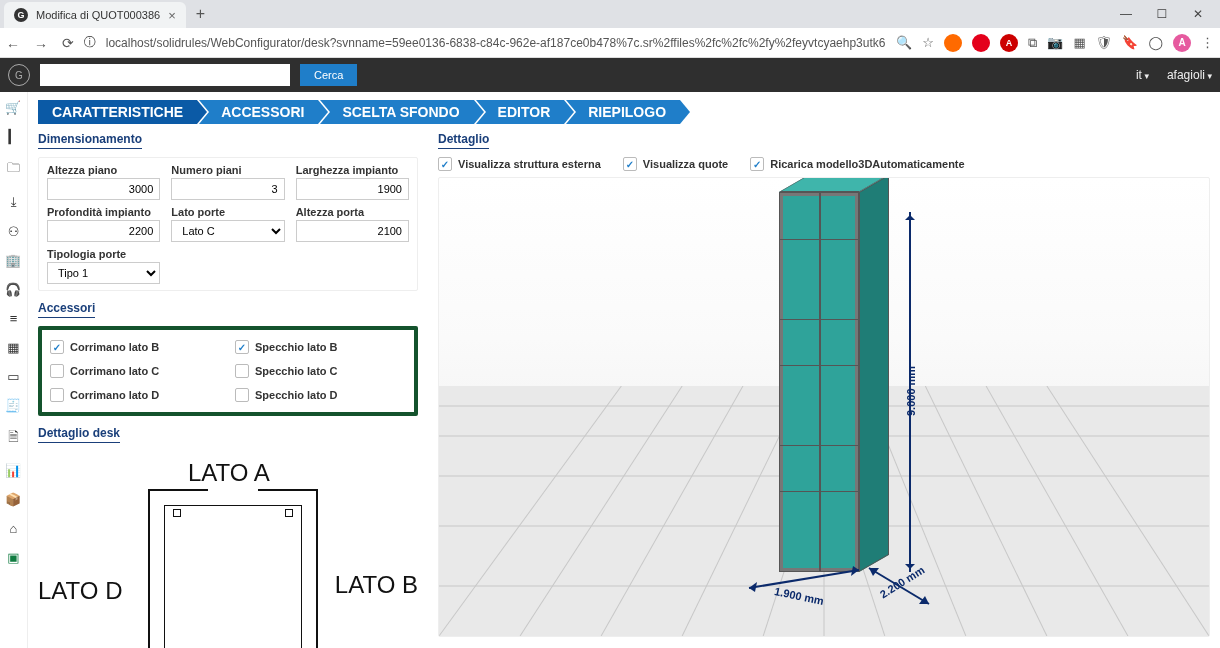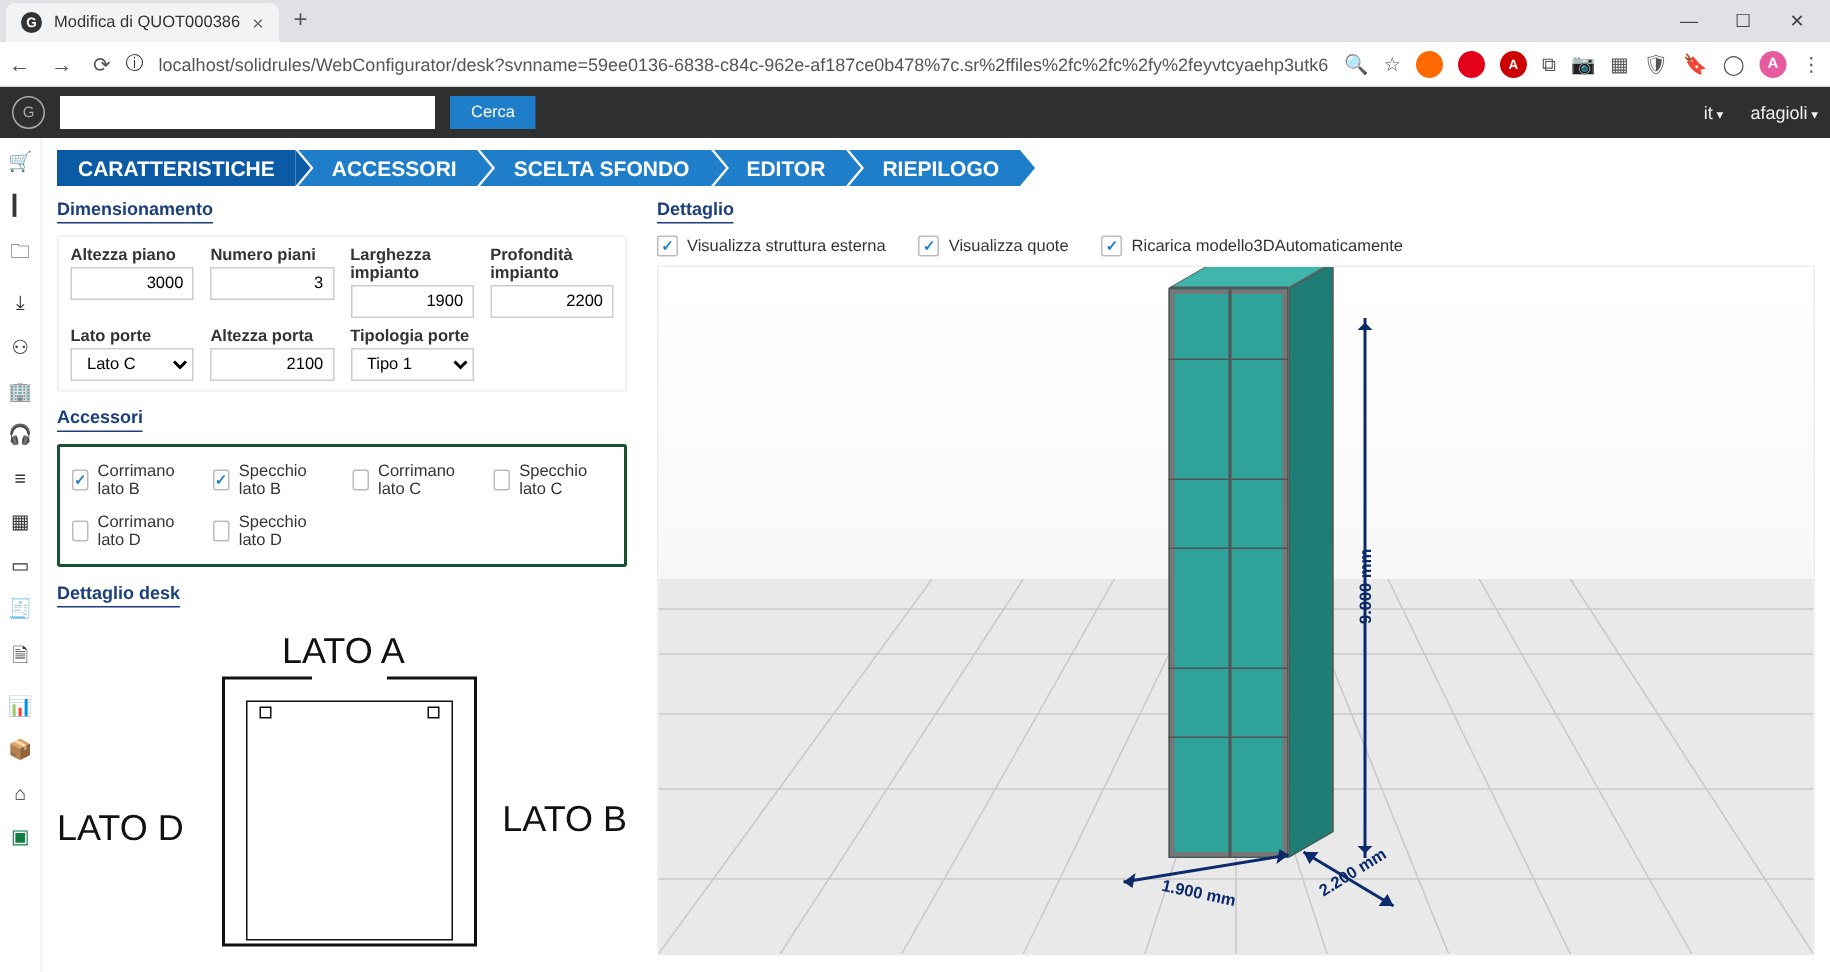"Altezza piano" .form-grid { grid-template-columns: 1fr 1fr 1fr 1fr -> 1fr 1fr 1fr }
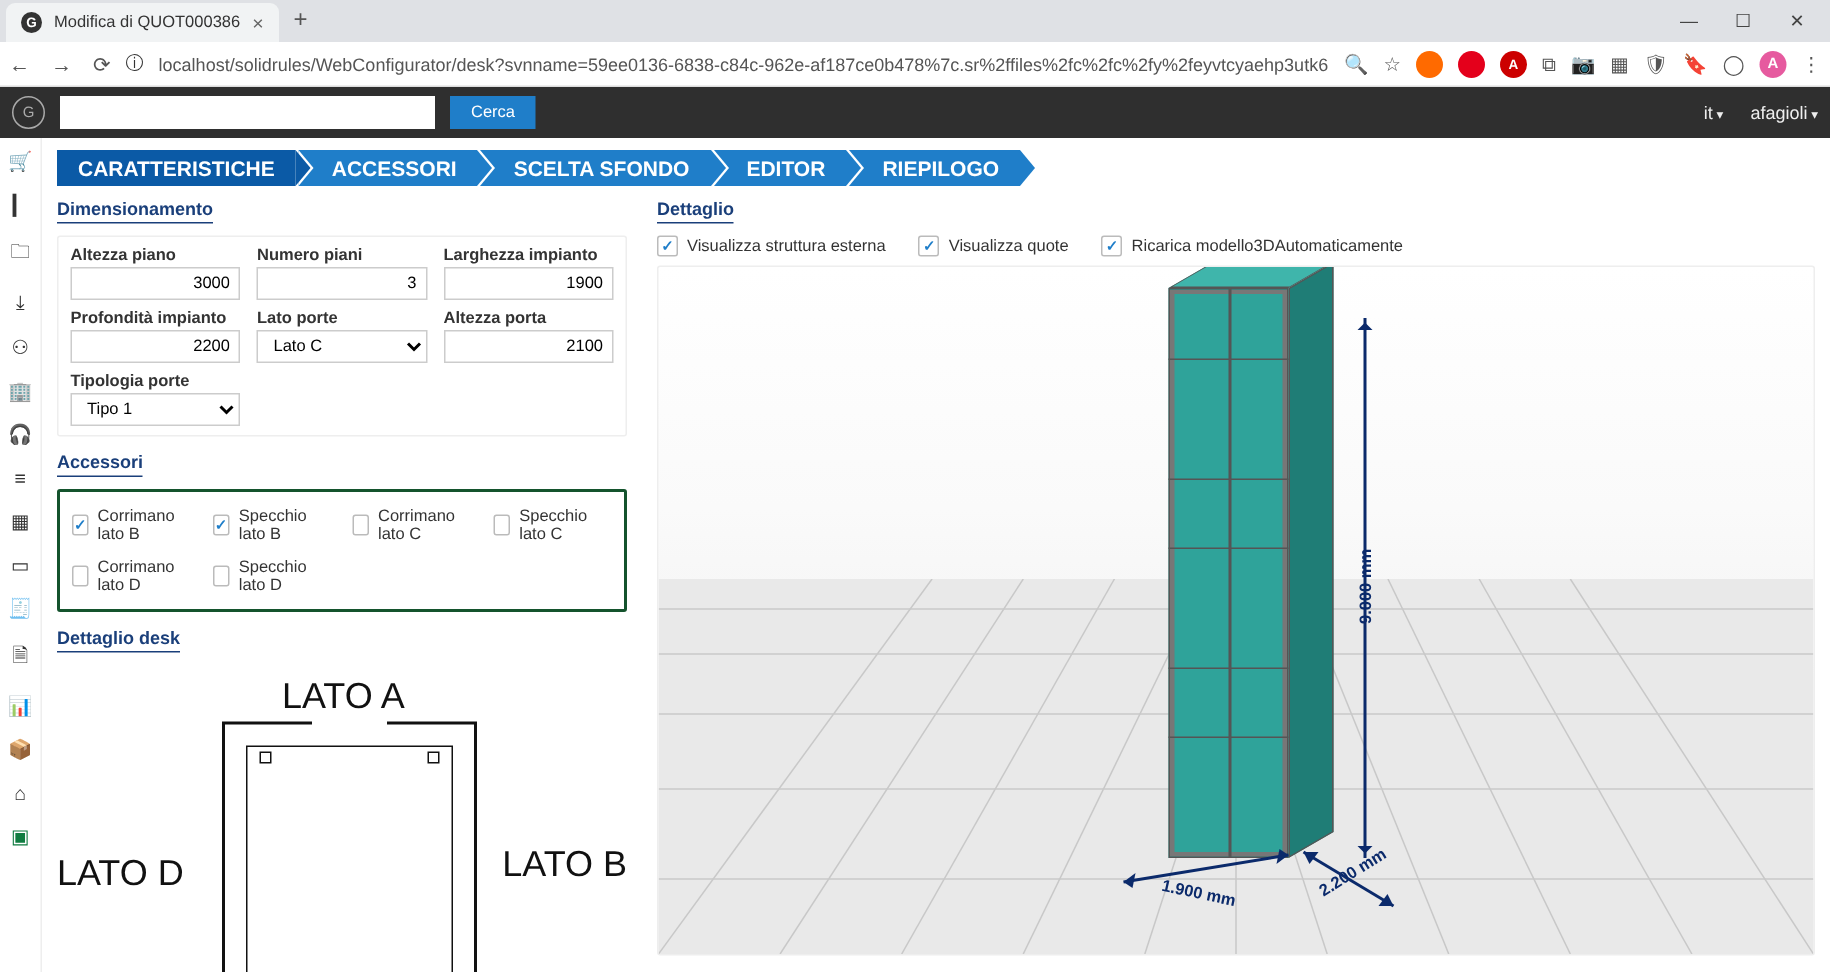"Visualizza struttura esterna" .cb-item { font-weight: 400 -> 700 }
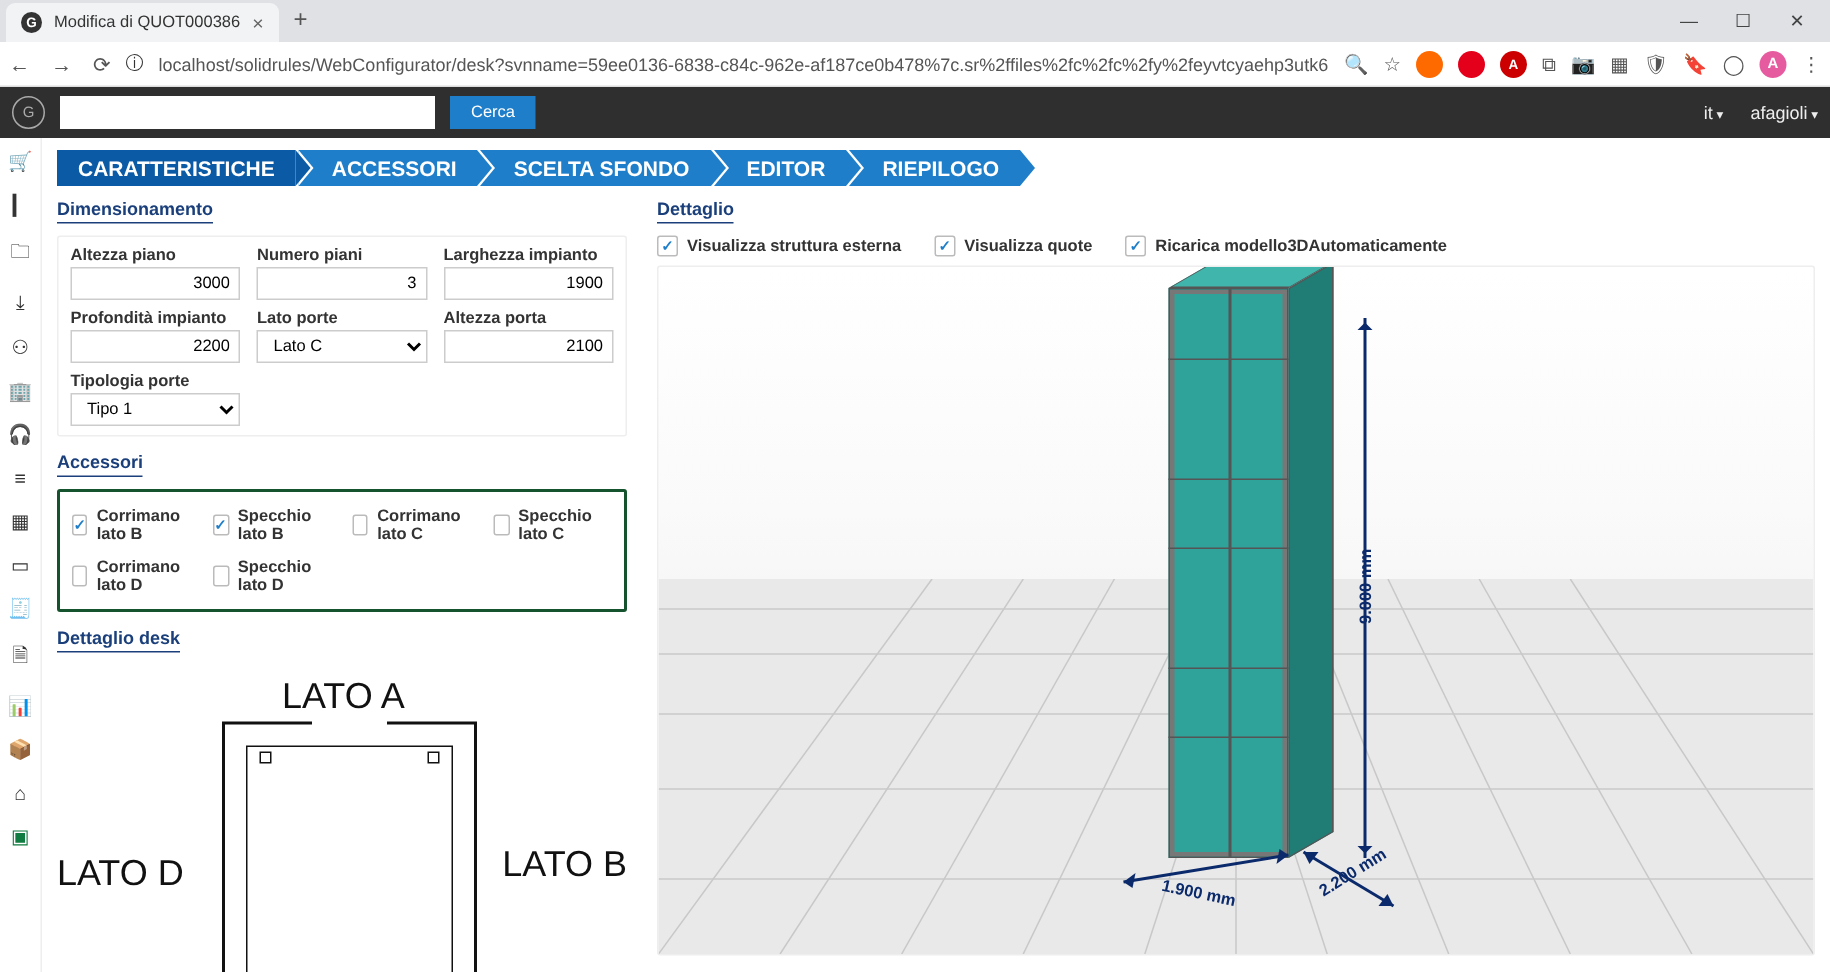"Corrimano lato B" .checkbox-grid { border: 2px solid #14532d -> 4px solid #14532d; grid-template-columns: 1fr 1fr 1fr 1fr -> 1fr 1fr }
